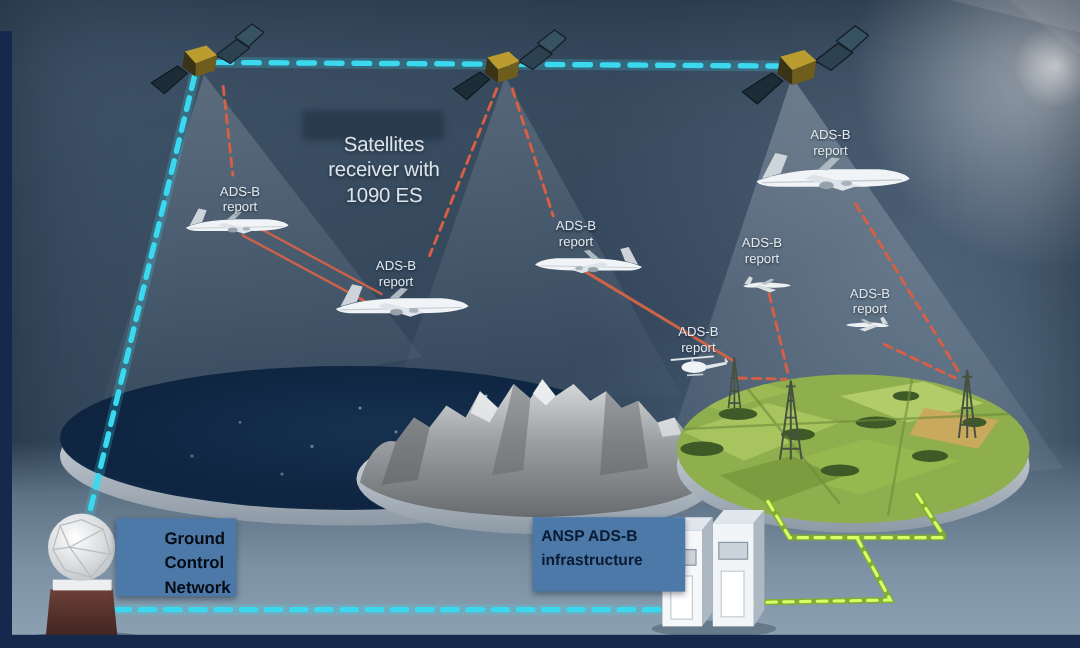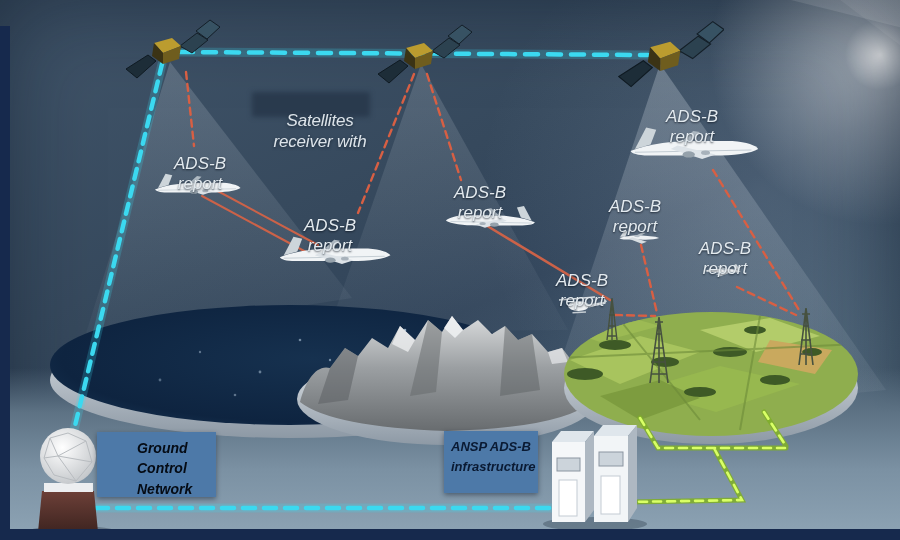"Satellites" #stage { font-style: italic -> none }
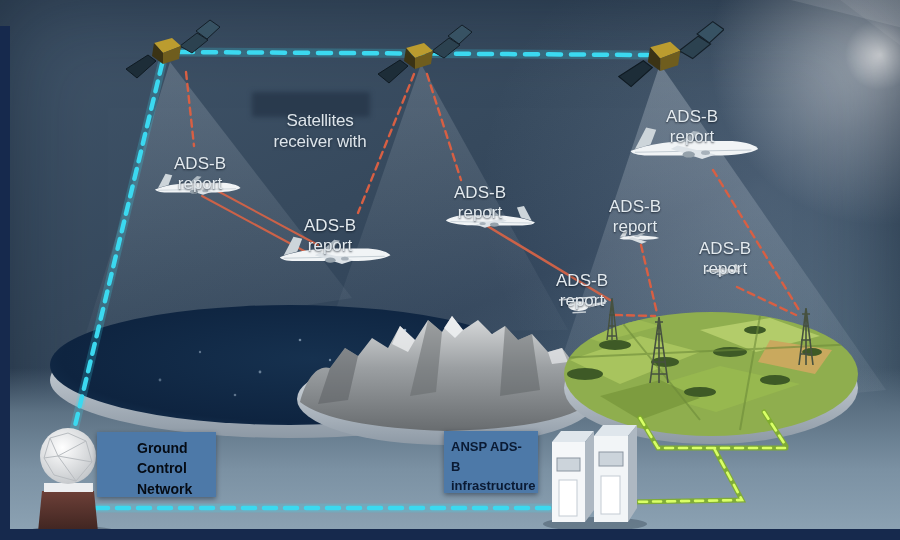"ADS-B" .adsb-label { font-size: 17px -> 11px }
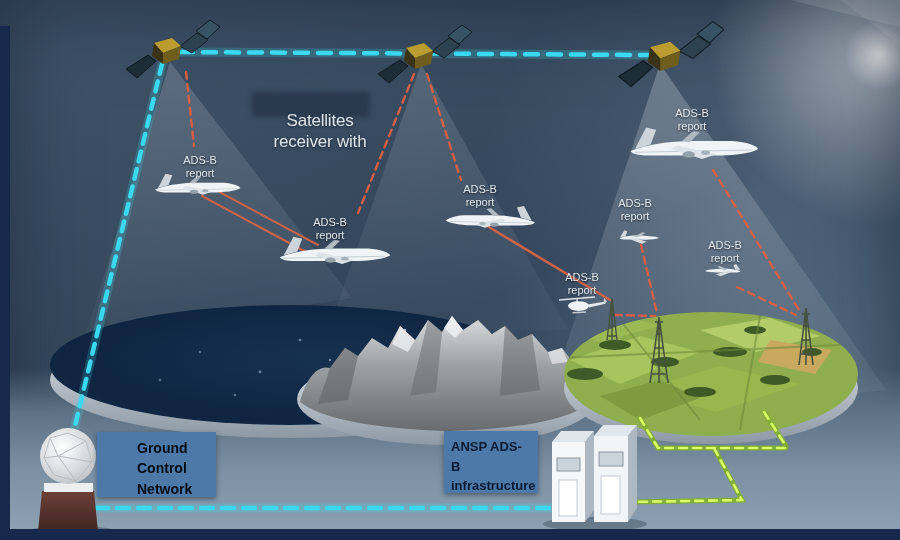"1090 ES" span { html: none -> <span>1090 ES</span> }
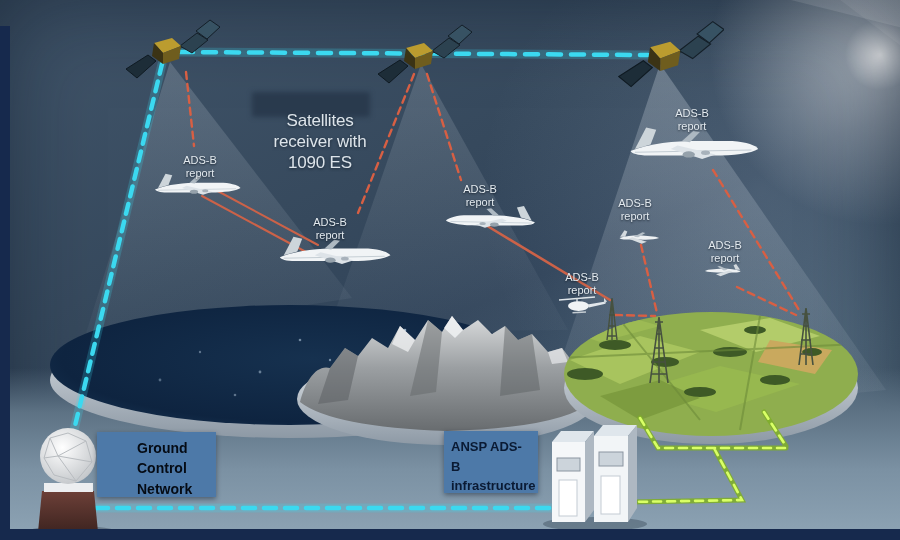"Ground Control Network" .gcn-box { width: 119px -> 100px }
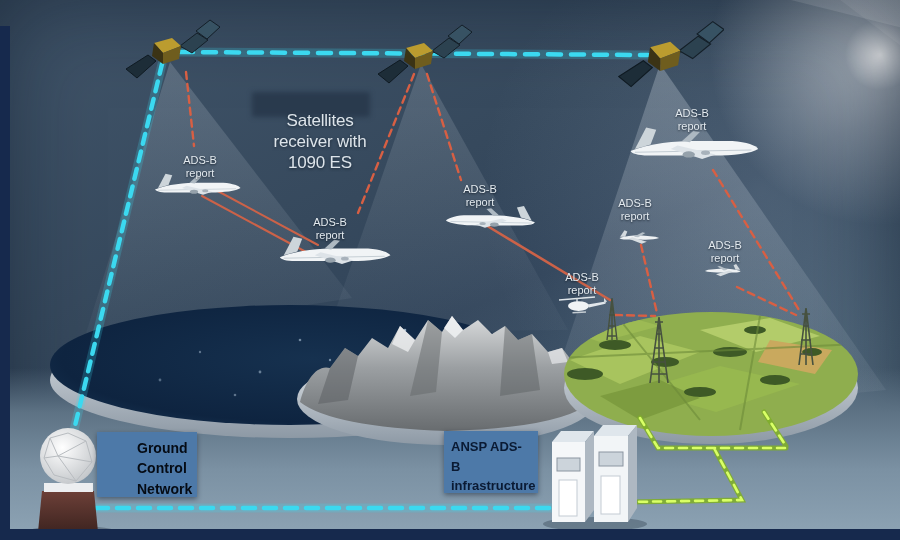"ANSP ADS-B infrastructure" .ansp-box { width: 94px -> 127px }
